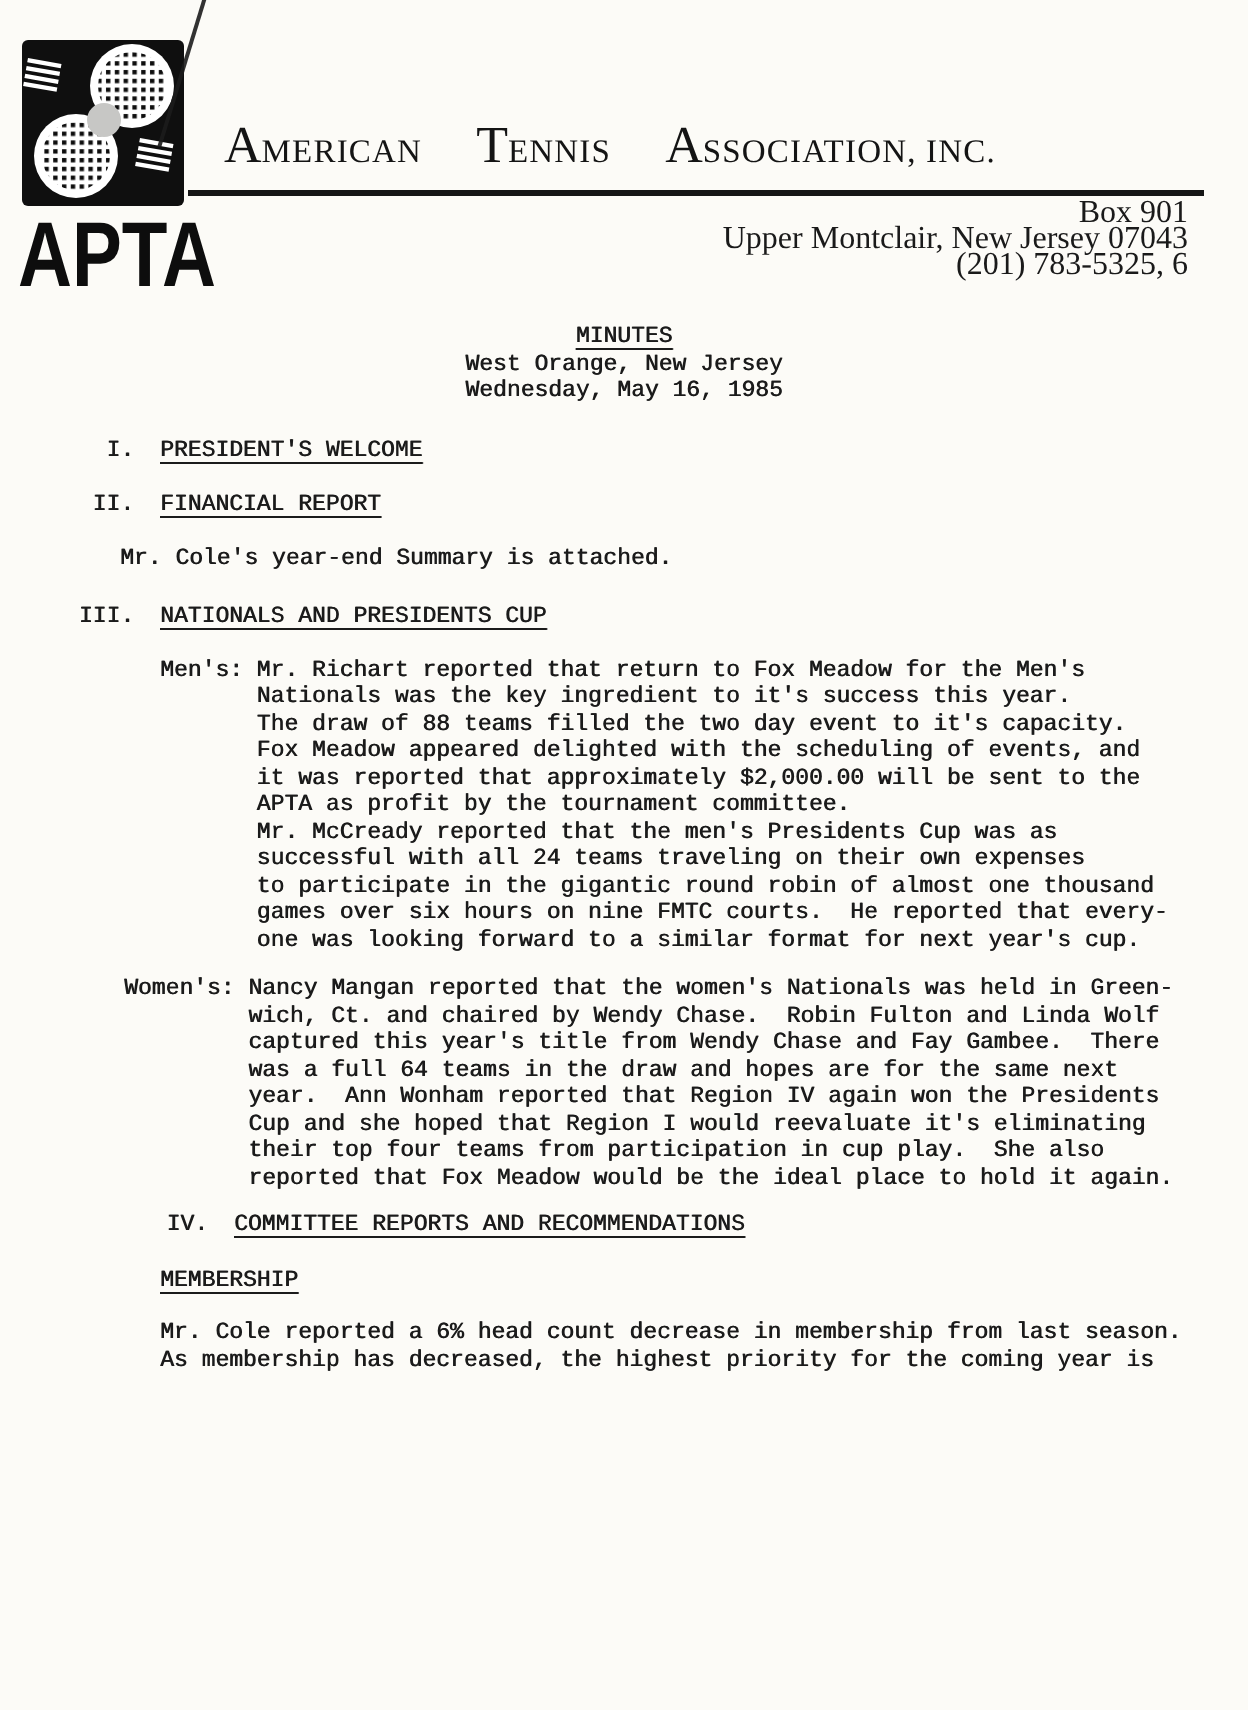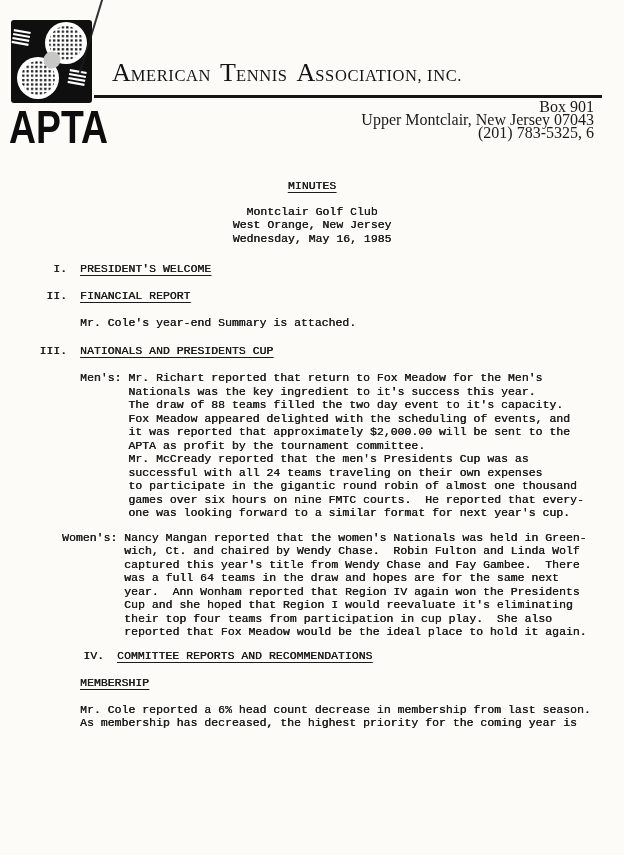"AMERICAN" .org-name { gap: 9px -> 27px }
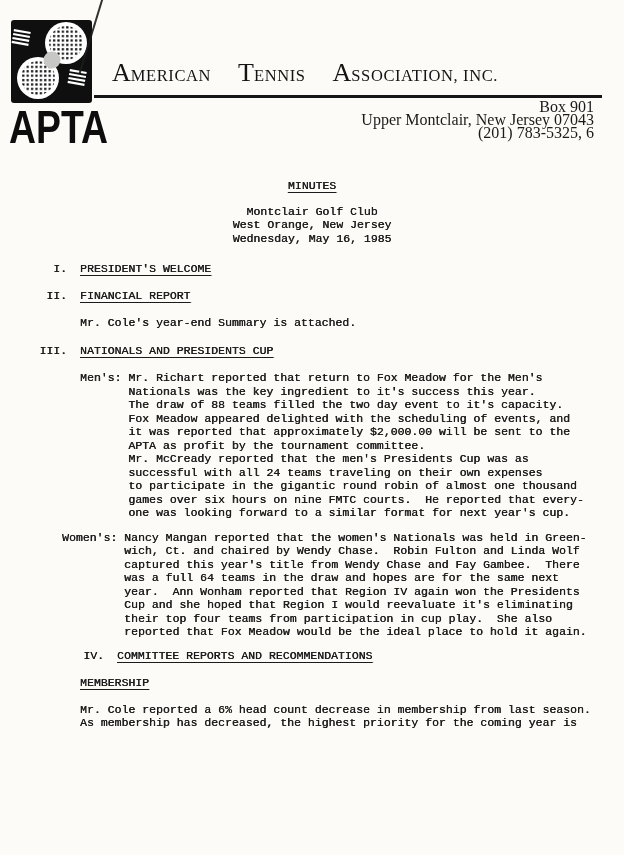"MINUTES" .doc { top: 179px -> 162px }
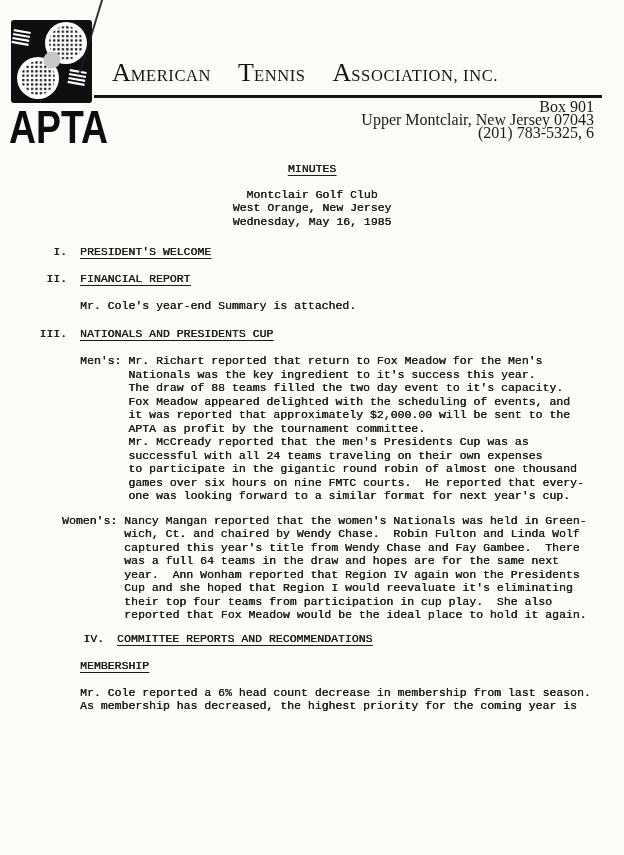"Montclair Golf Club" div.tline { html: <div>Montclair Golf Club</div> -> none }
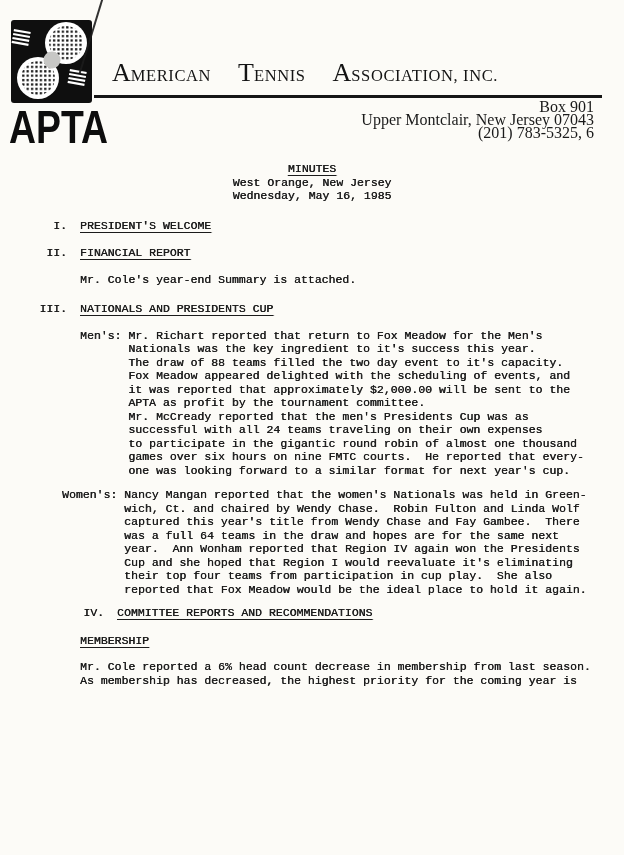"Mr. Cole's year-end Summary is" #p2 { margin-left: 80px -> 60px }
